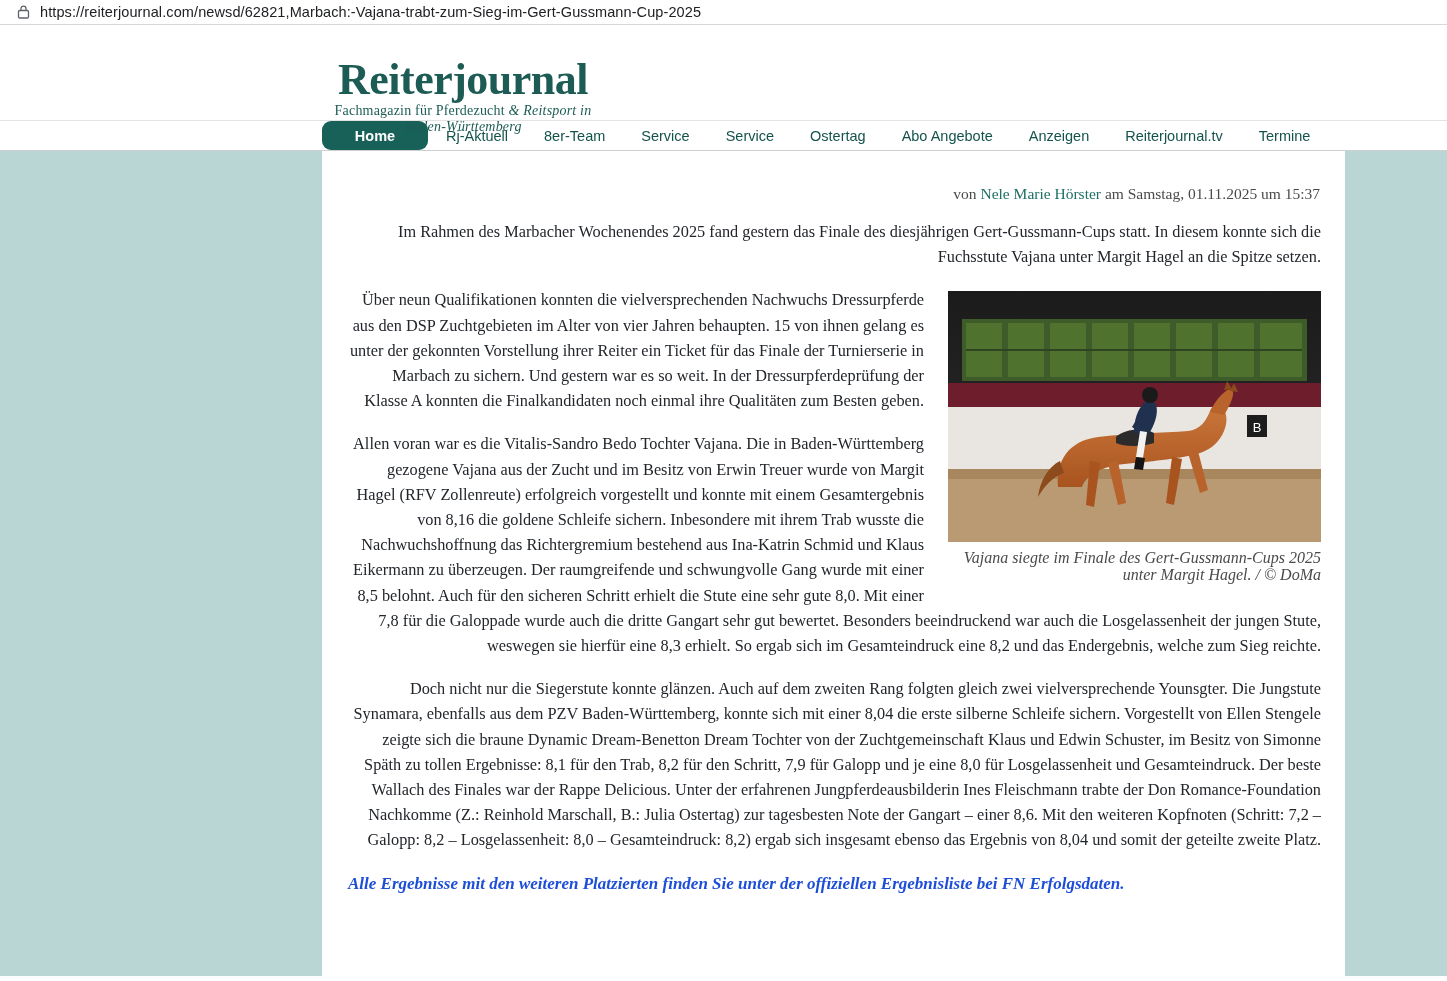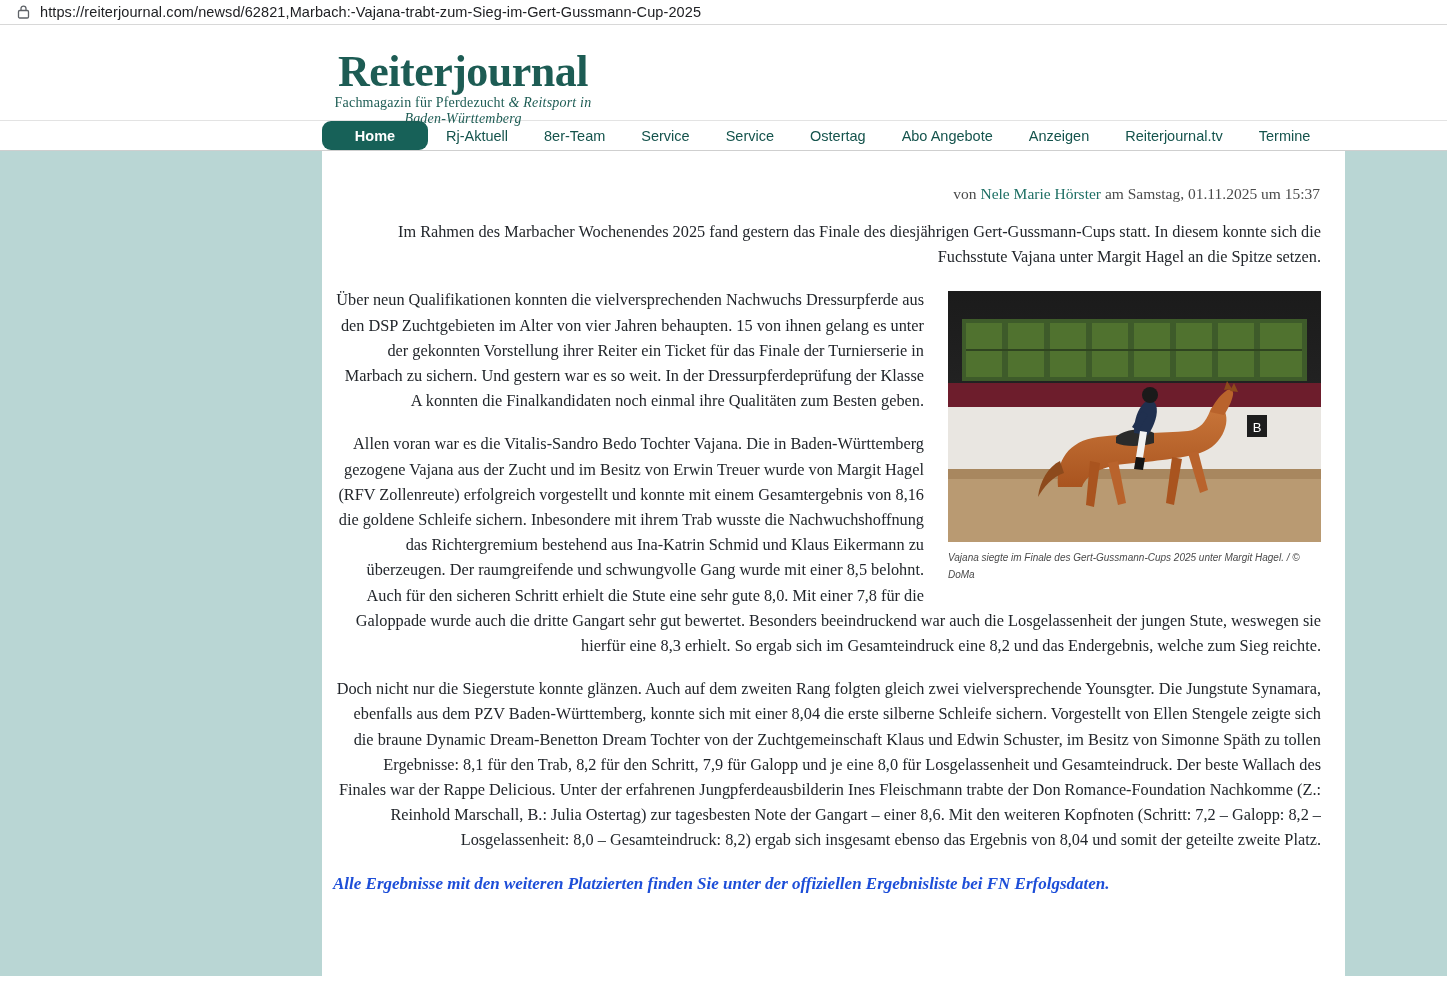"Reiterjournal" .logo-wrap { top: 24px -> 32px }
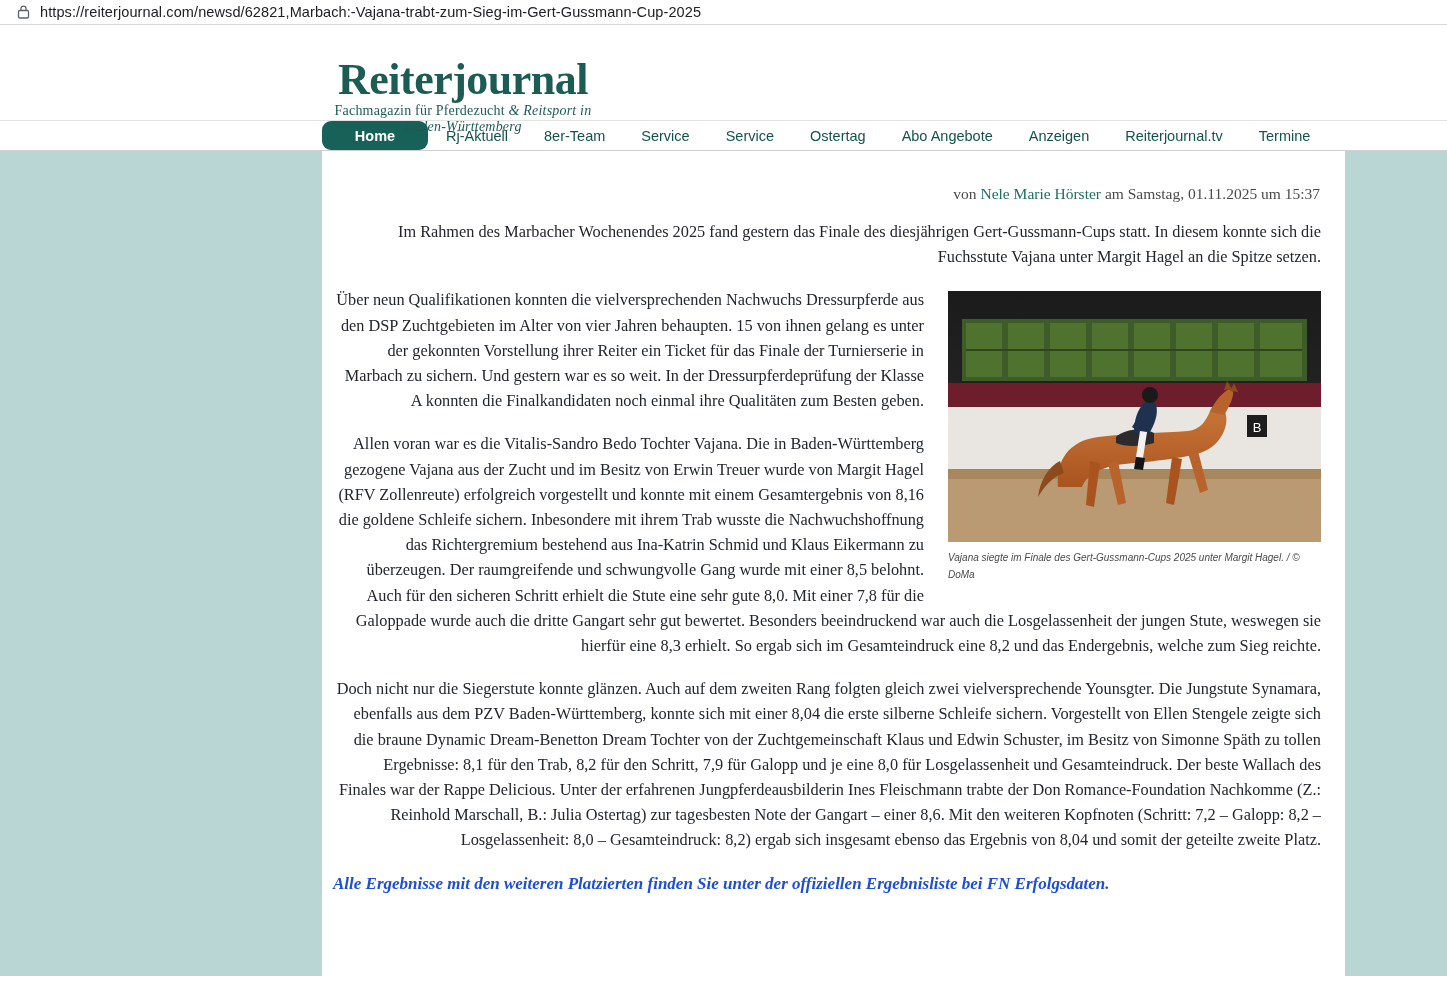"von Nele Marie Hörster am" .content { padding: 14px 24px 0 11px -> 14px 24px 0 26px }
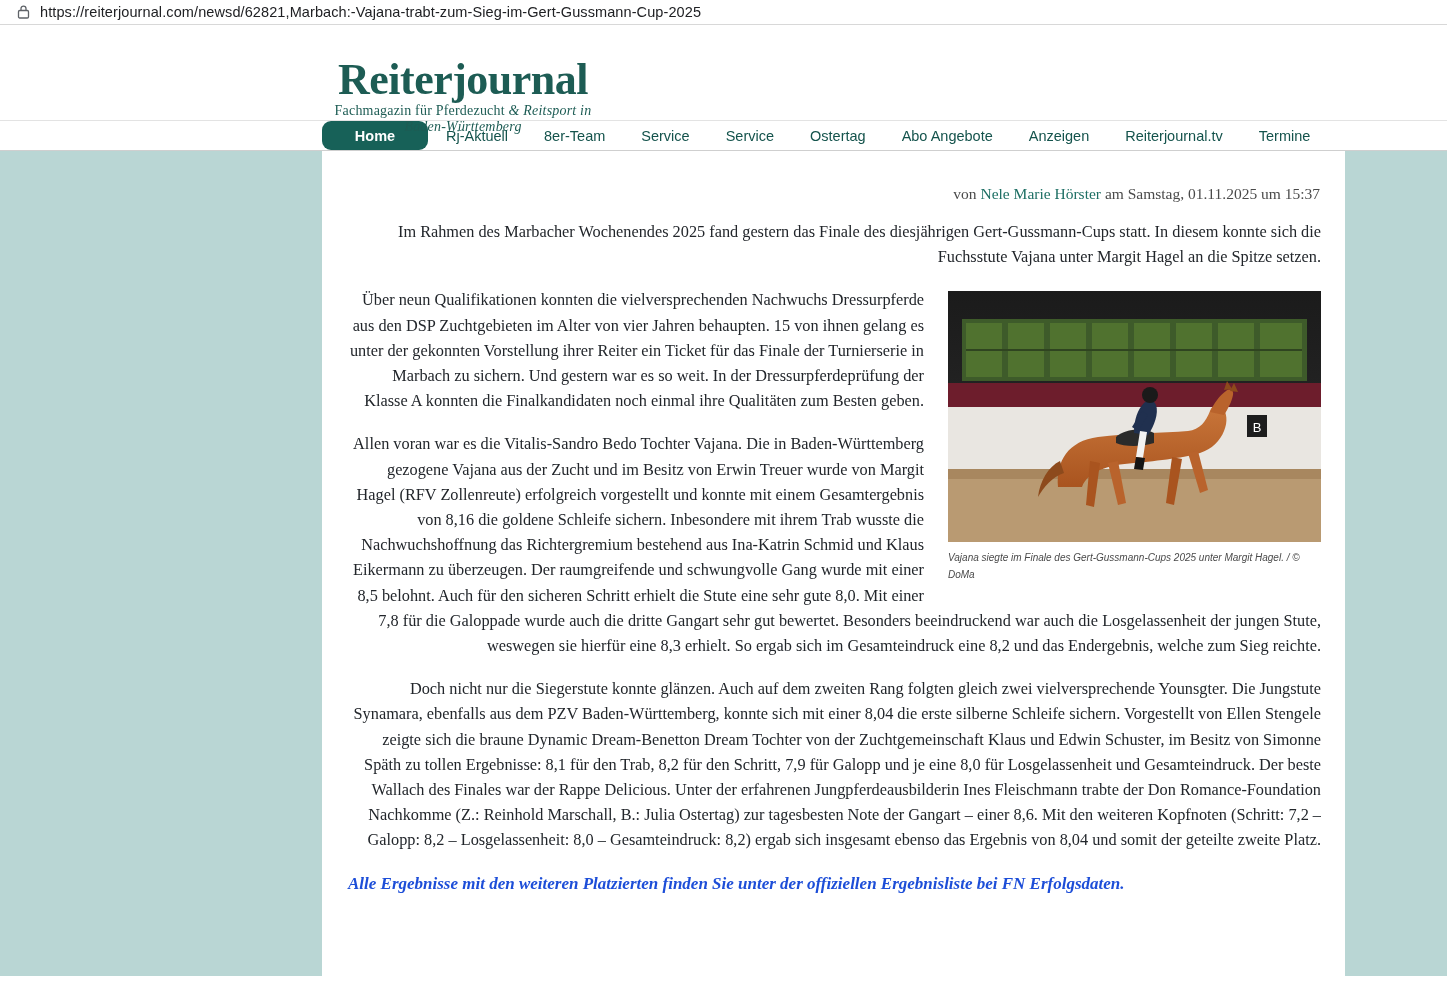"Vajana siegte im Finale des" .figure figcaption { font-family: Liberation Sans, sans-serif -> Liberation Serif, serif; font-size: 10px -> 16px; text-align: left -> right }
